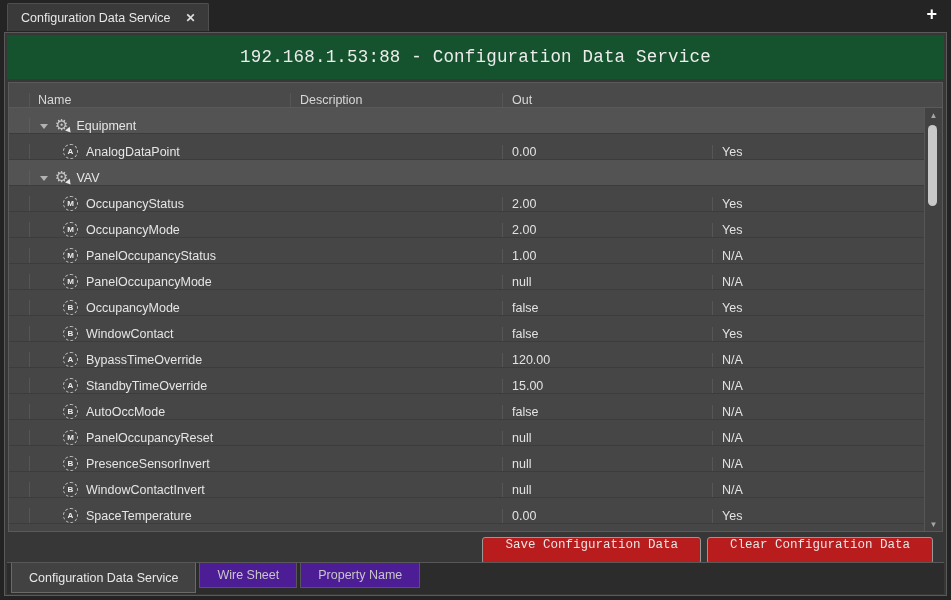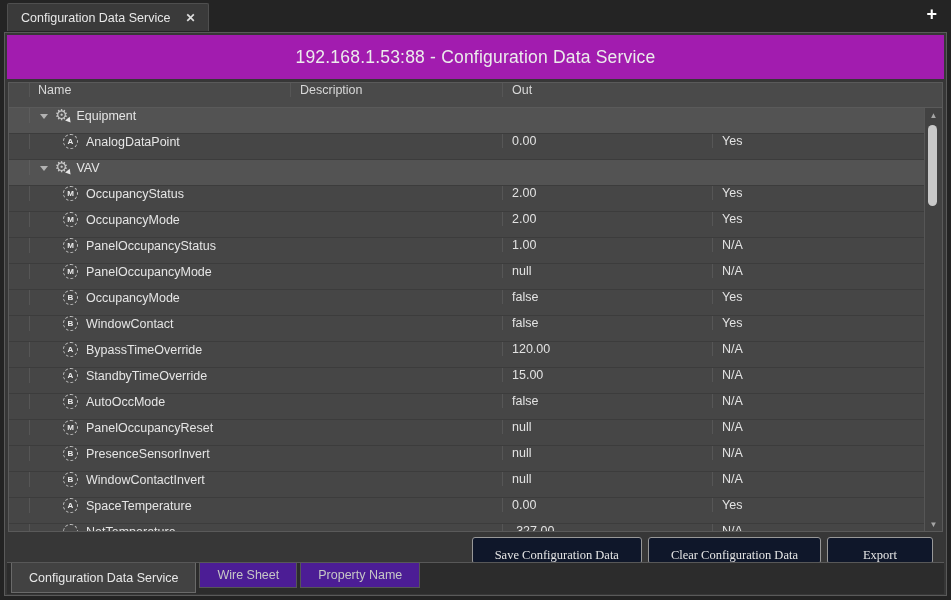"192.168.1.53:88 - Configuration Data" .header-band { background: #a21caf -> #14532d; font-family: none -> Liberation Mono, monospace }
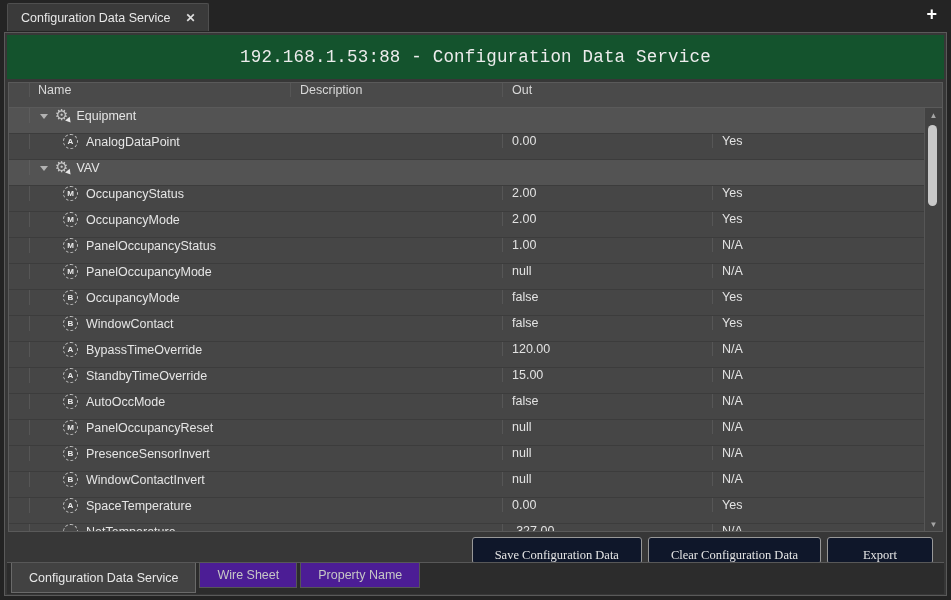"Name" .trow { align-items: flex-start -> flex-end }
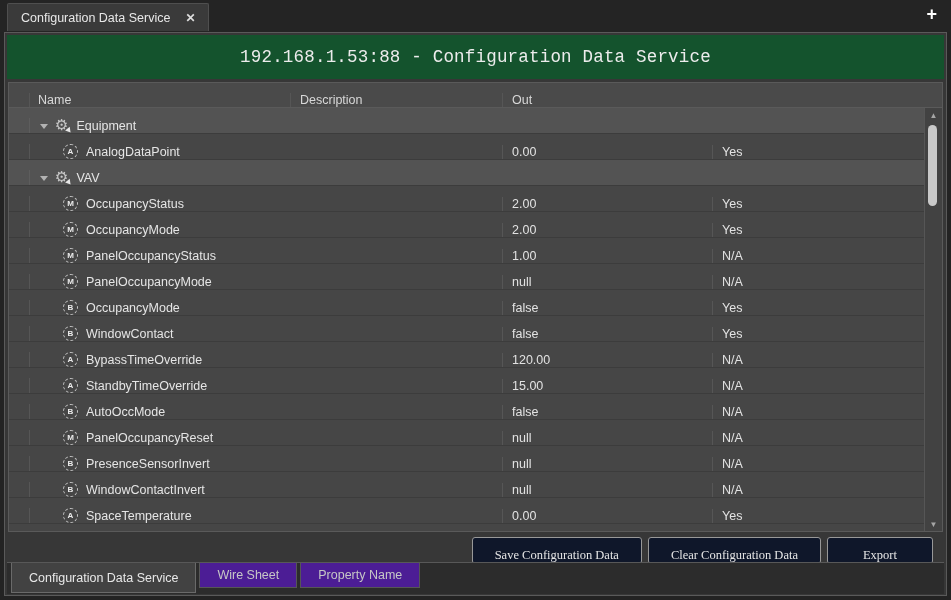"Save Configuration Data" .action-btn { align-items: flex-end -> flex-start; background: #0f172a -> #b91c1c; font-family: Liberation Serif, serif -> Liberation Mono, monospace }
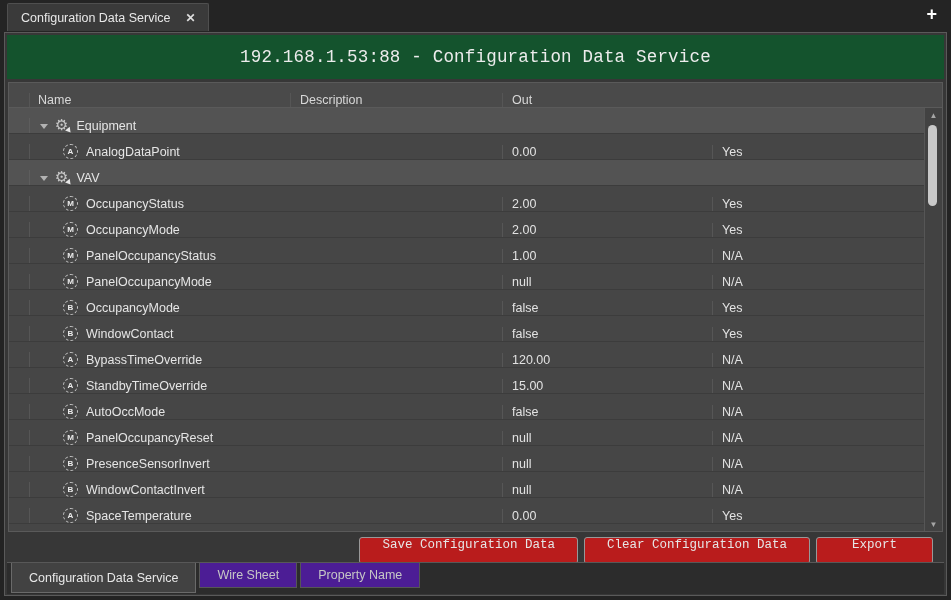"Export" div.action-btn { html: <div> <span>Export</span> </div> -> none }
